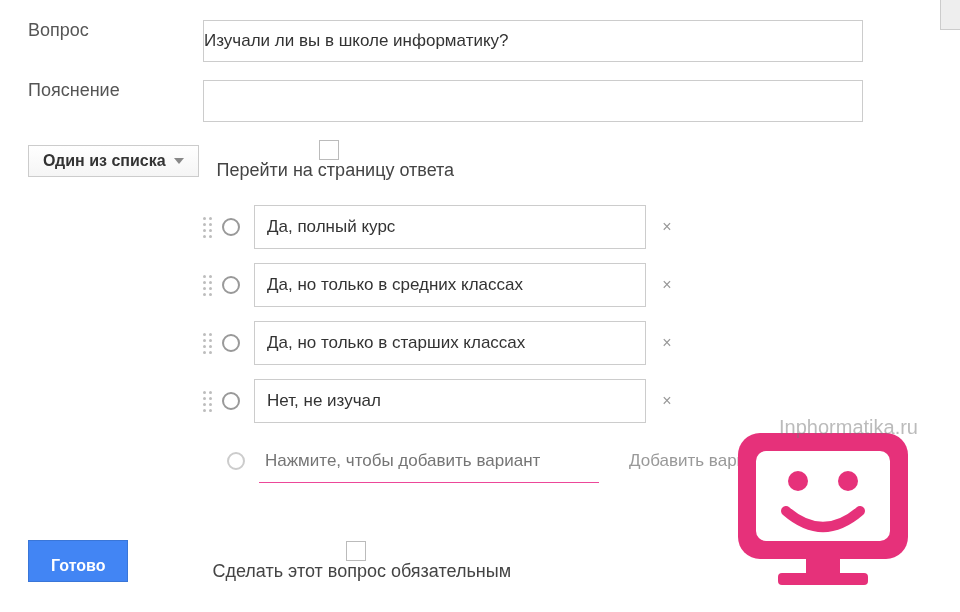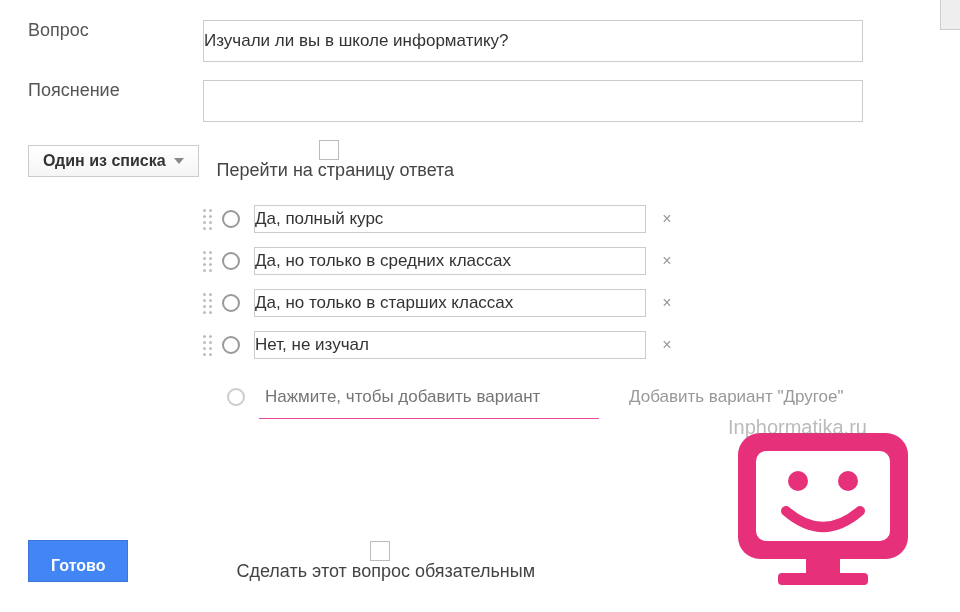"Да, полный курс" .option-input { height: 28px -> 44px; padding: 0 0 -> 0 12px }
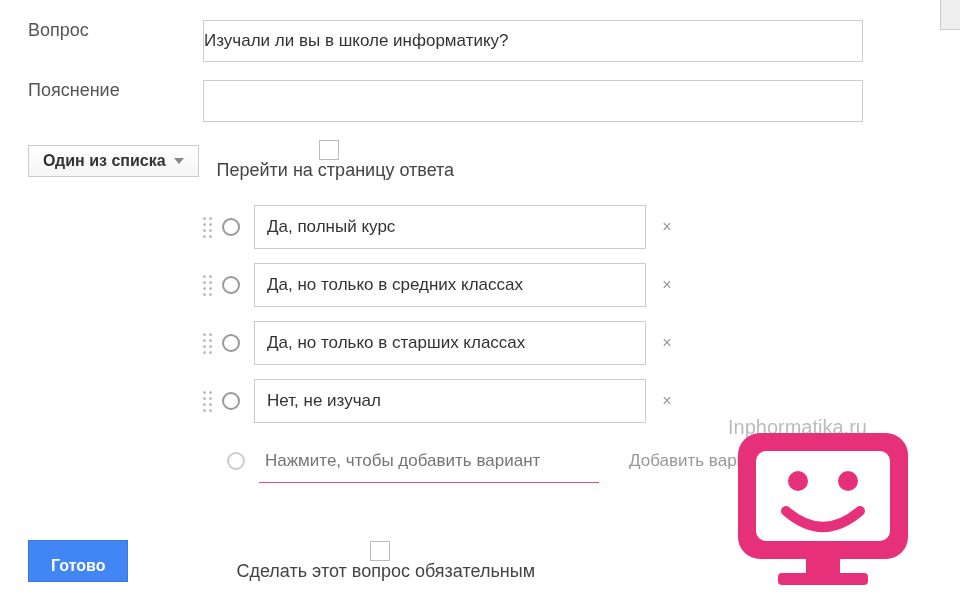"Inphormatika.ru" .watermark { text-align: left -> right }
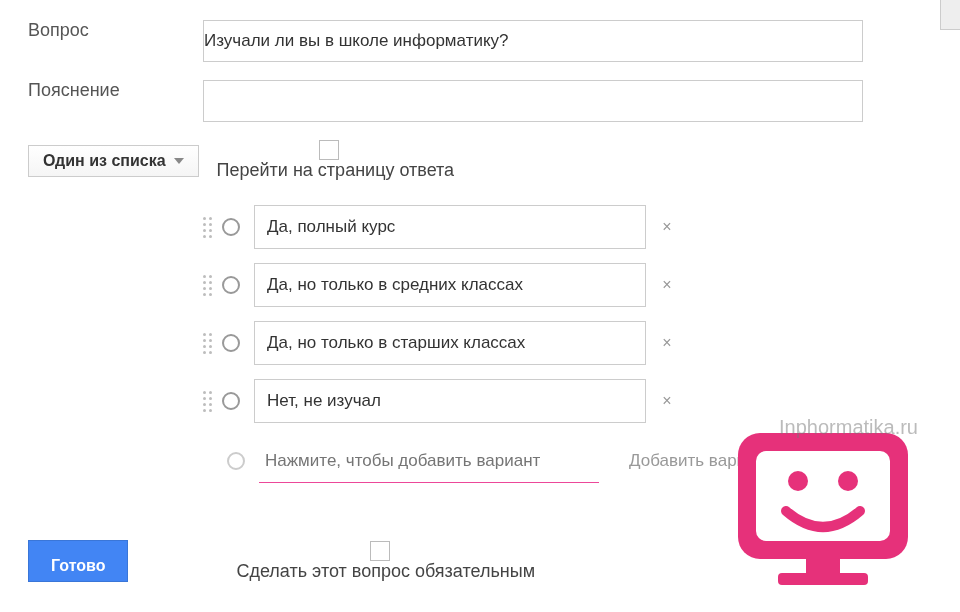"Готово" .done-btn { margin-right: 108px -> 84px }
